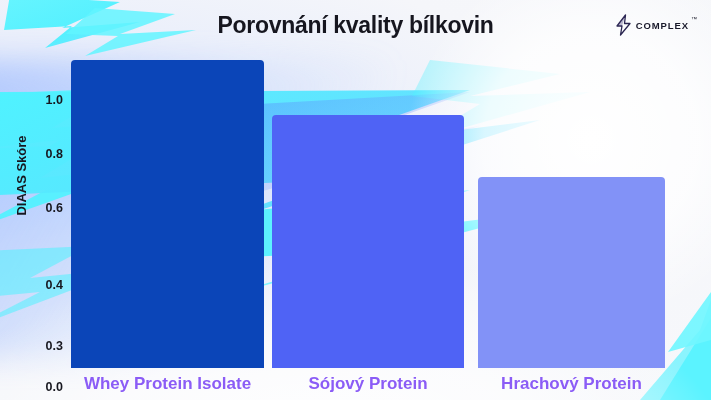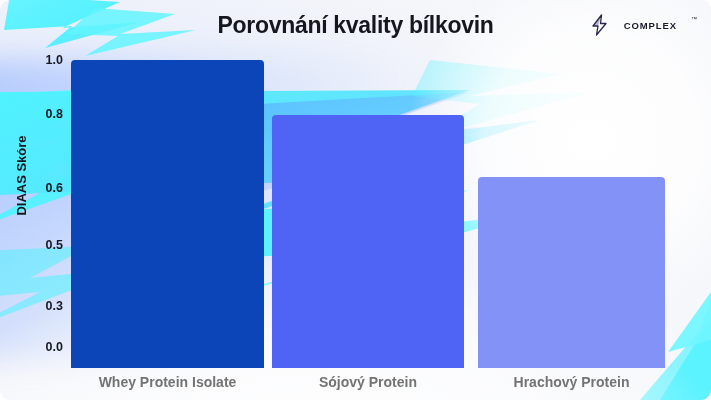"Porovnání kvality bílkovin" #infographic { border-radius: 11px -> none }
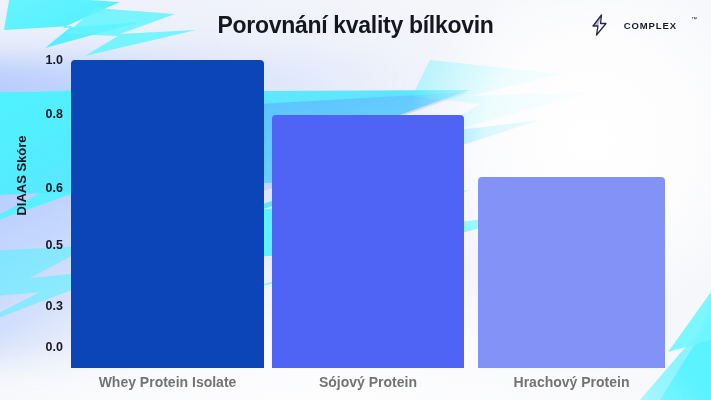"COMPLEX" .brand { gap: 16px -> 4px }
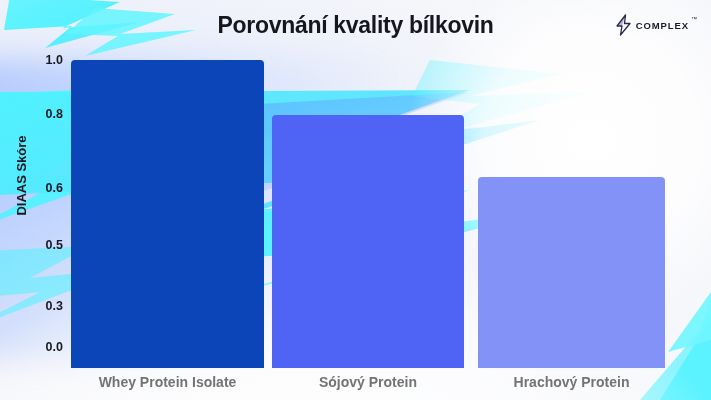"1.0" .tick { margin-top: none -> 40px }
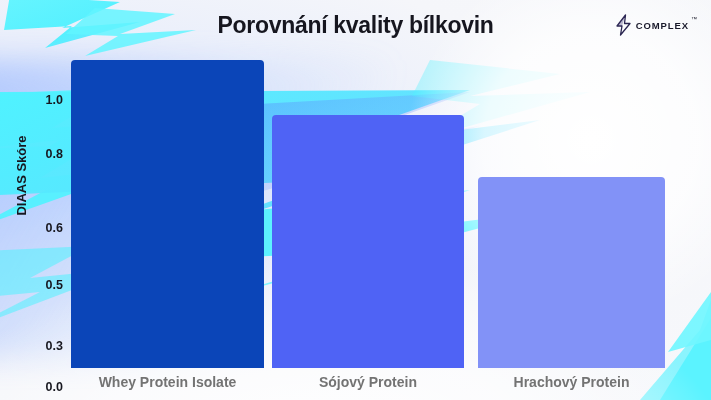"0.6" div.tick { top: 188px -> 168px }
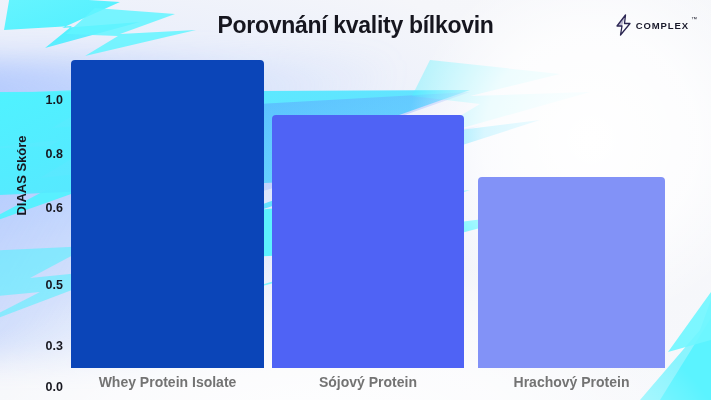"0.5" div.tick { text: 0.5 -> 0.4 }
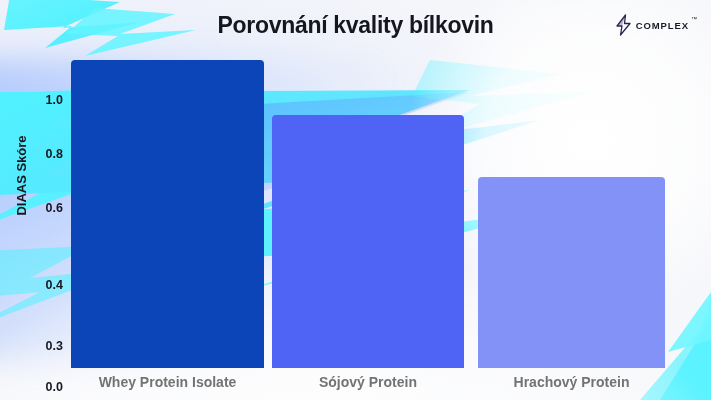"Whey Protein Isolate" .x-label { color: #737373 -> #8b5cf6; font-size: 14px -> 17px }
